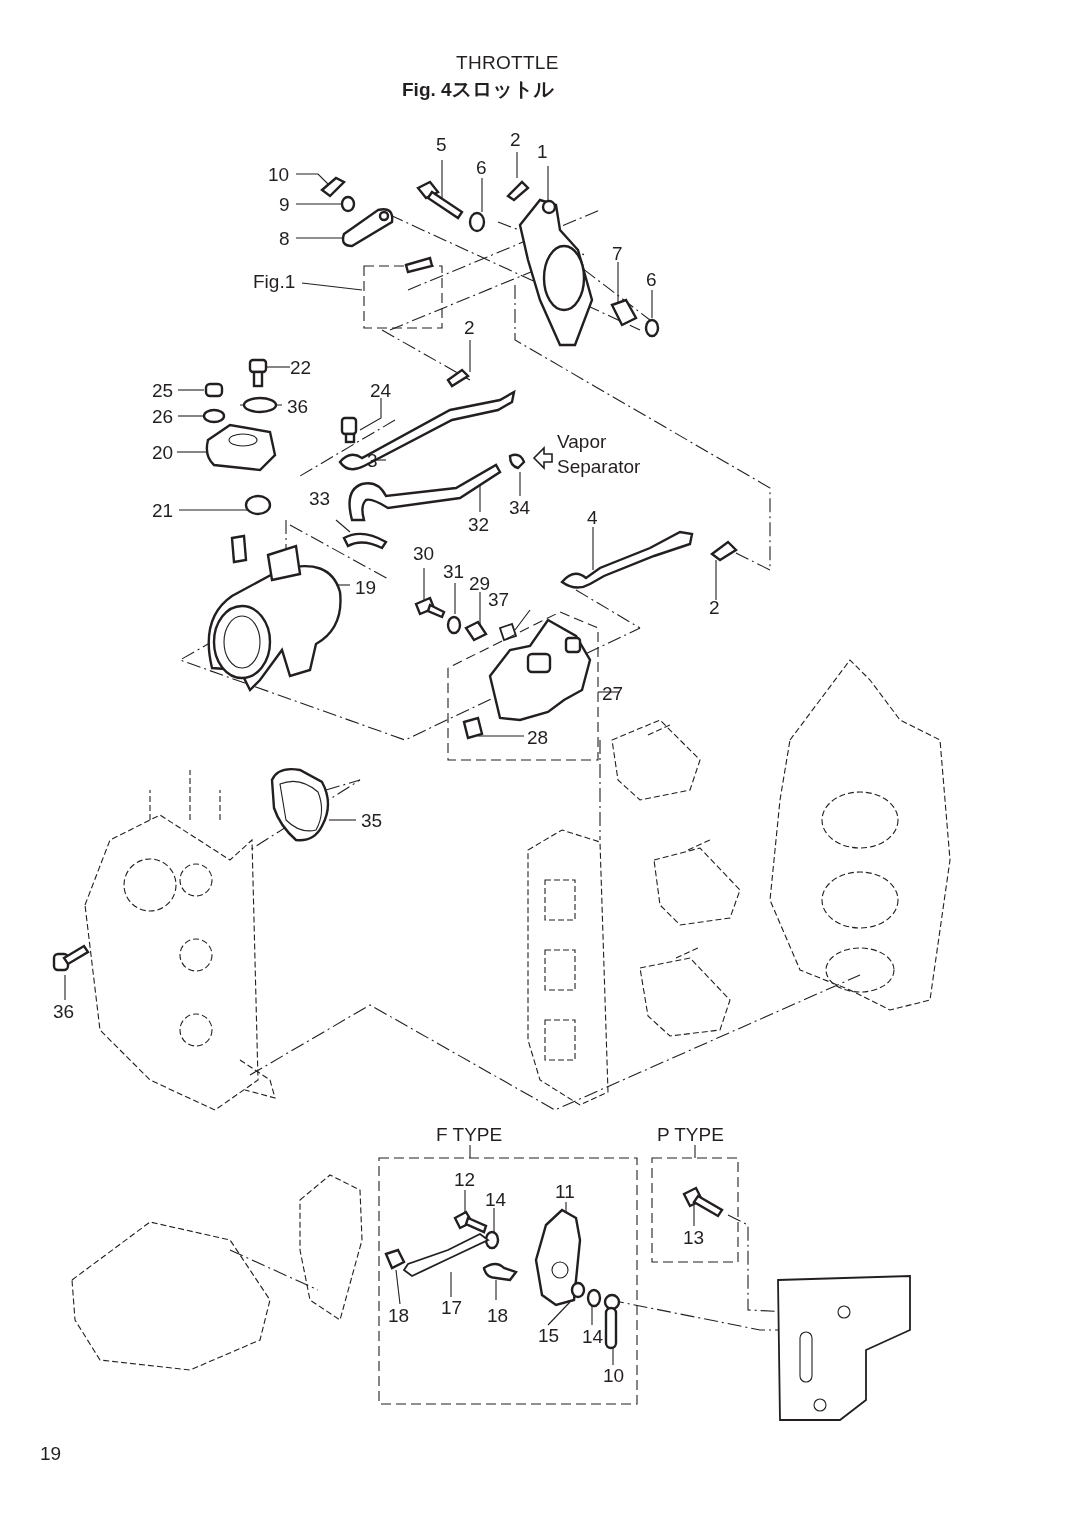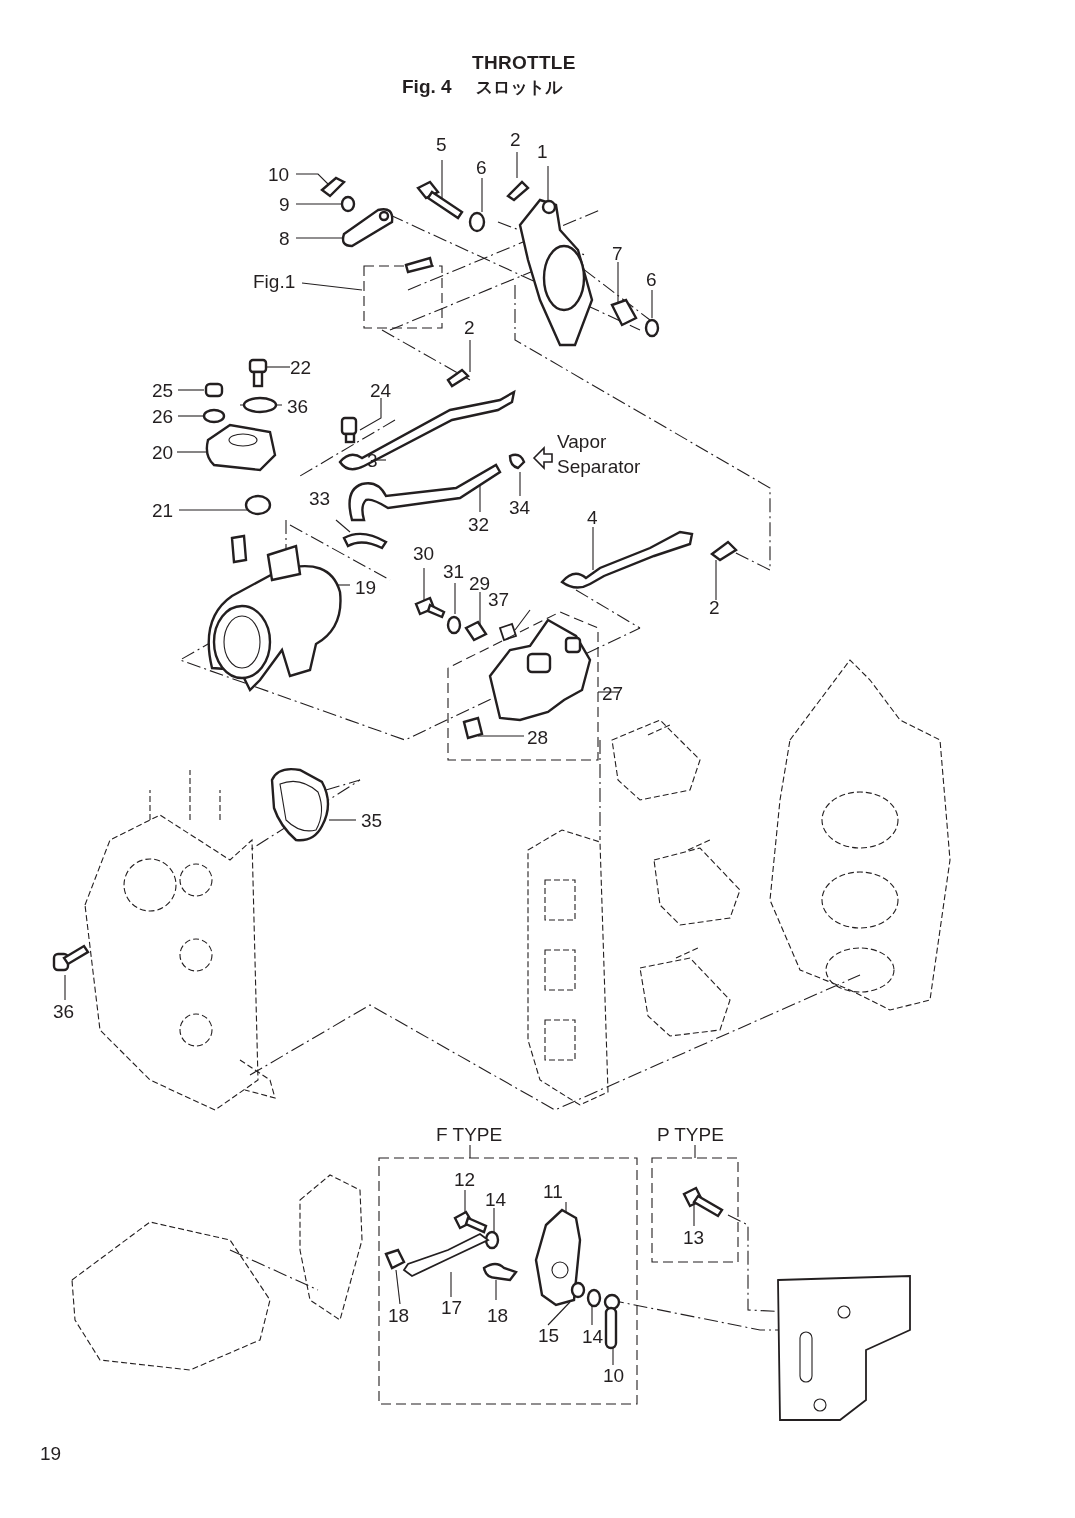"THROTTLE" .title { font-weight: bold -> normal; left: 472px -> 456px }
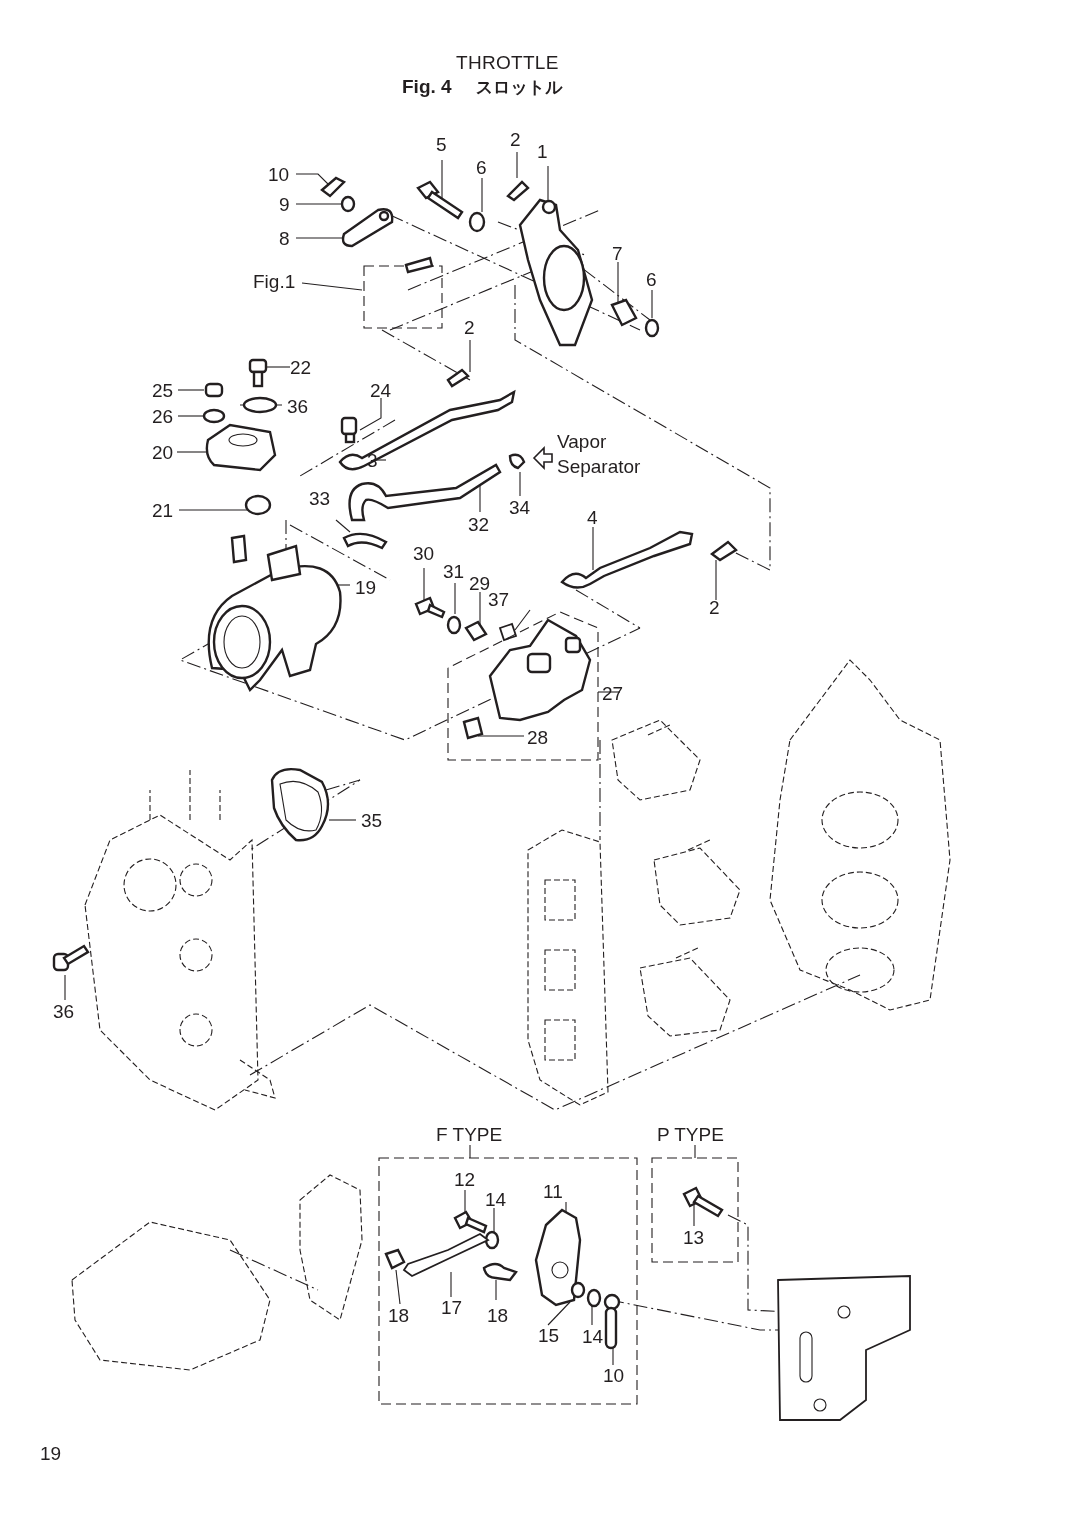"スロットル" .subtitle .jp { font-size: 17px -> 20px; margin-left: 24px -> 0 }
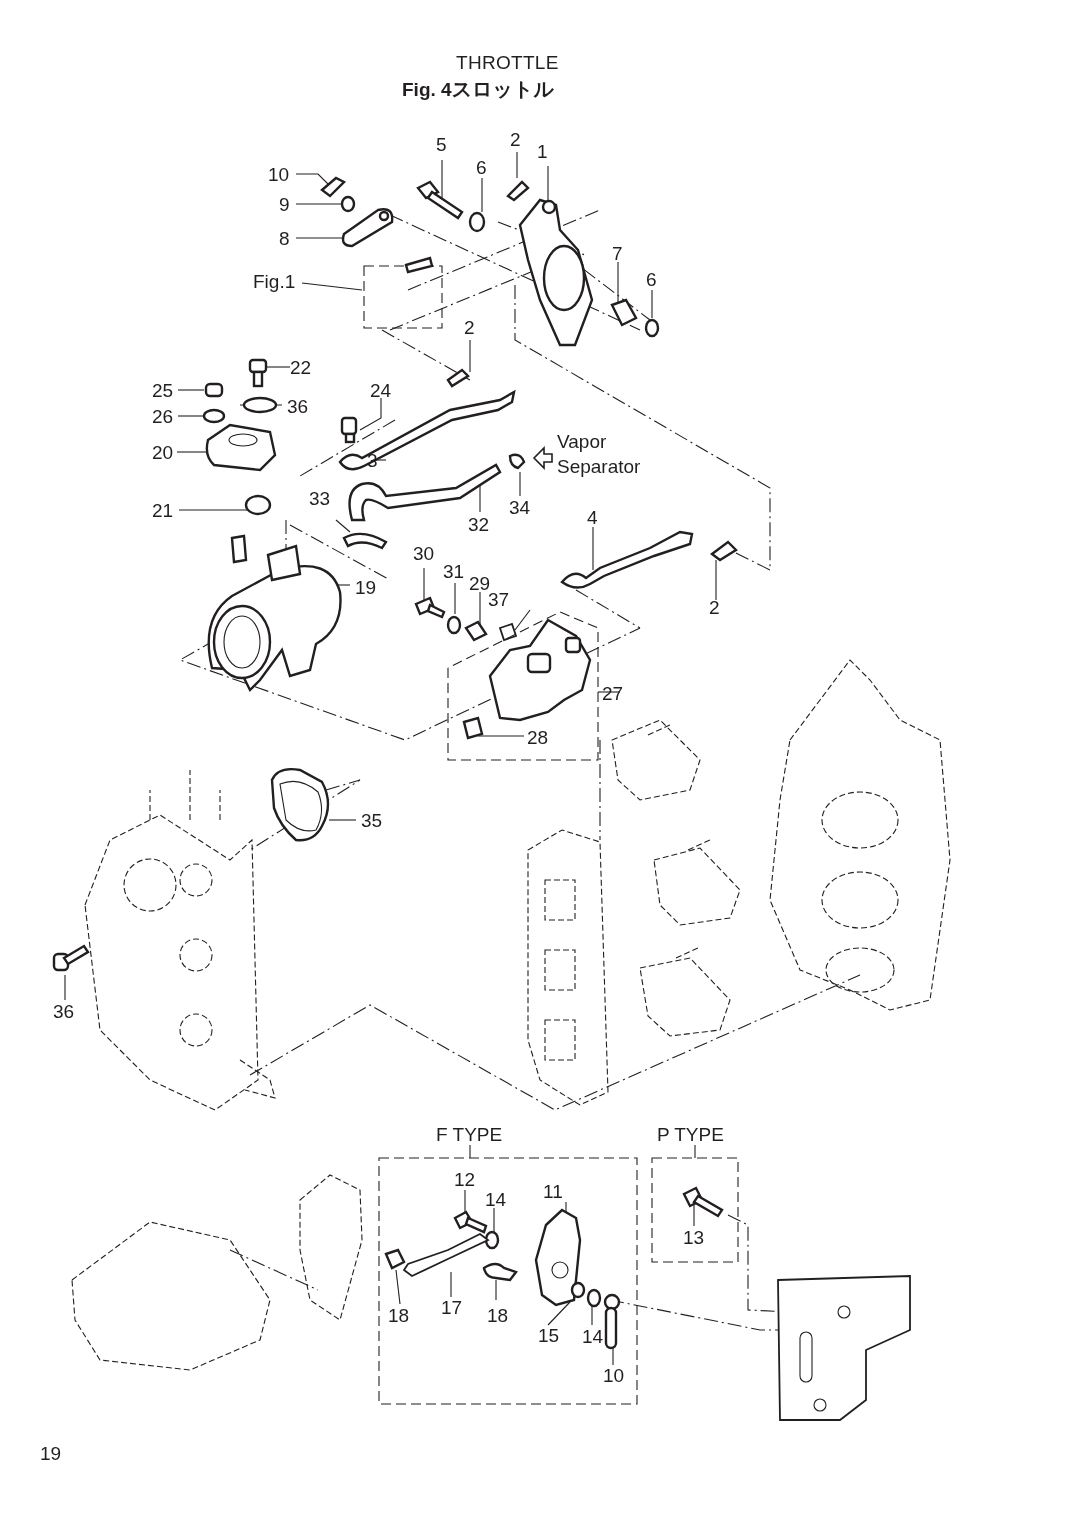"11" div.lbl { left: 543px -> 555px }
